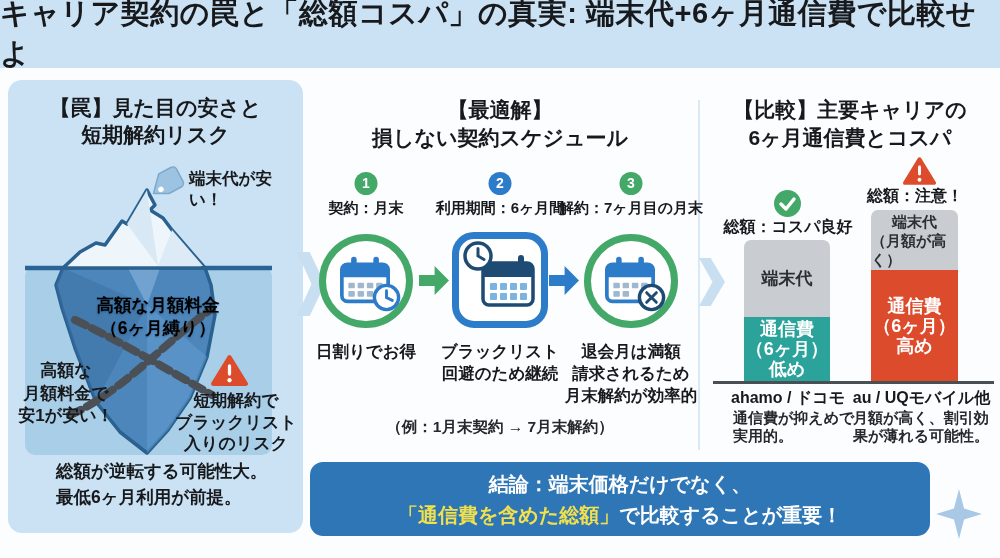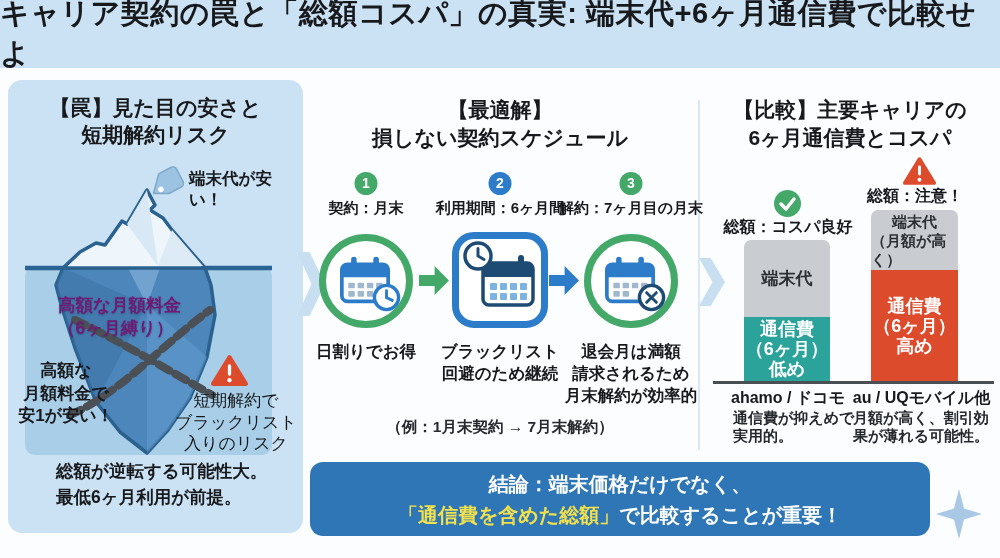"高額な月額料金" .iceberg-label { color: #701a75 -> #000000; text-align: left -> center }
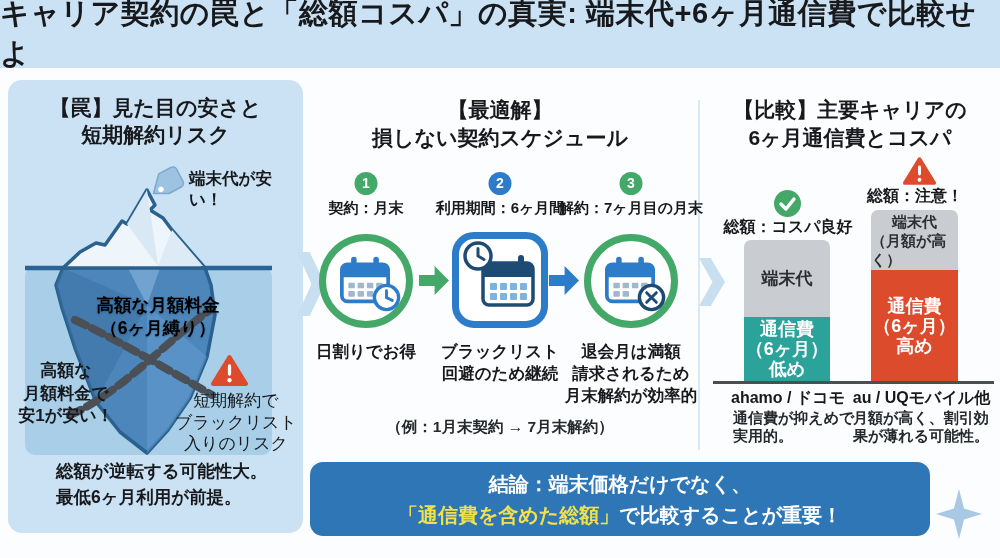"短期解約で" .blacklist-note { font-weight: normal -> bold }
